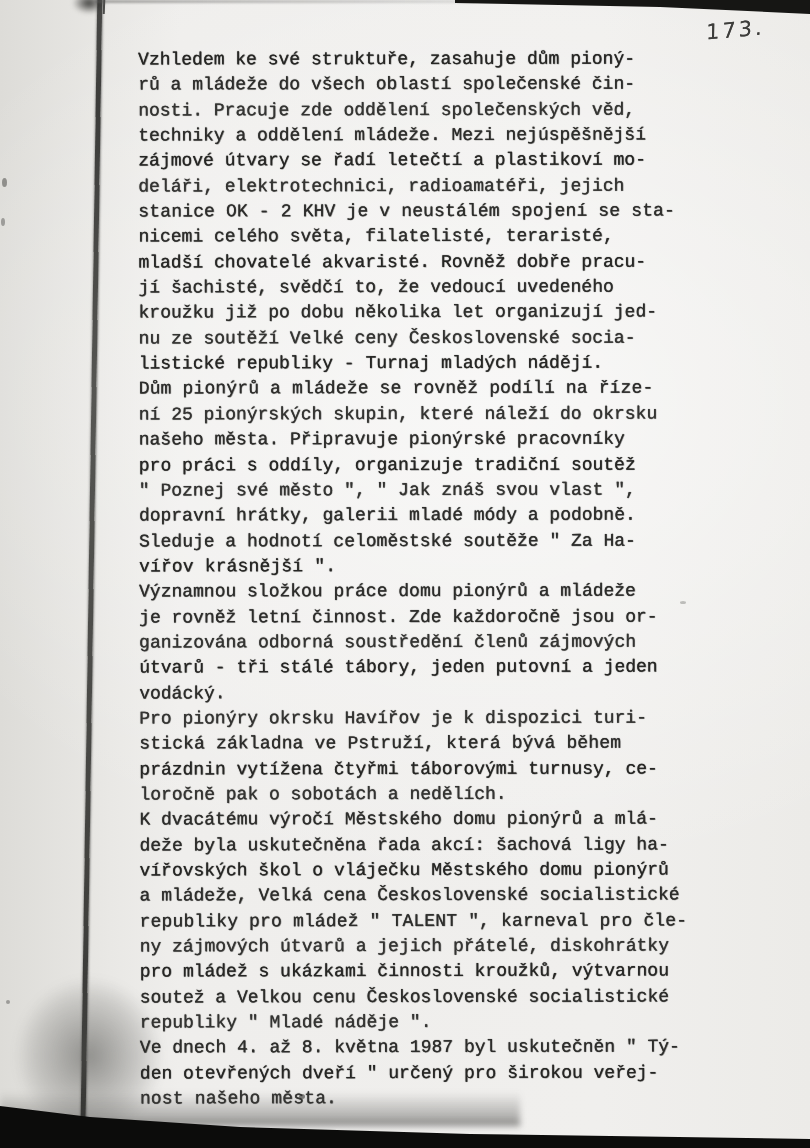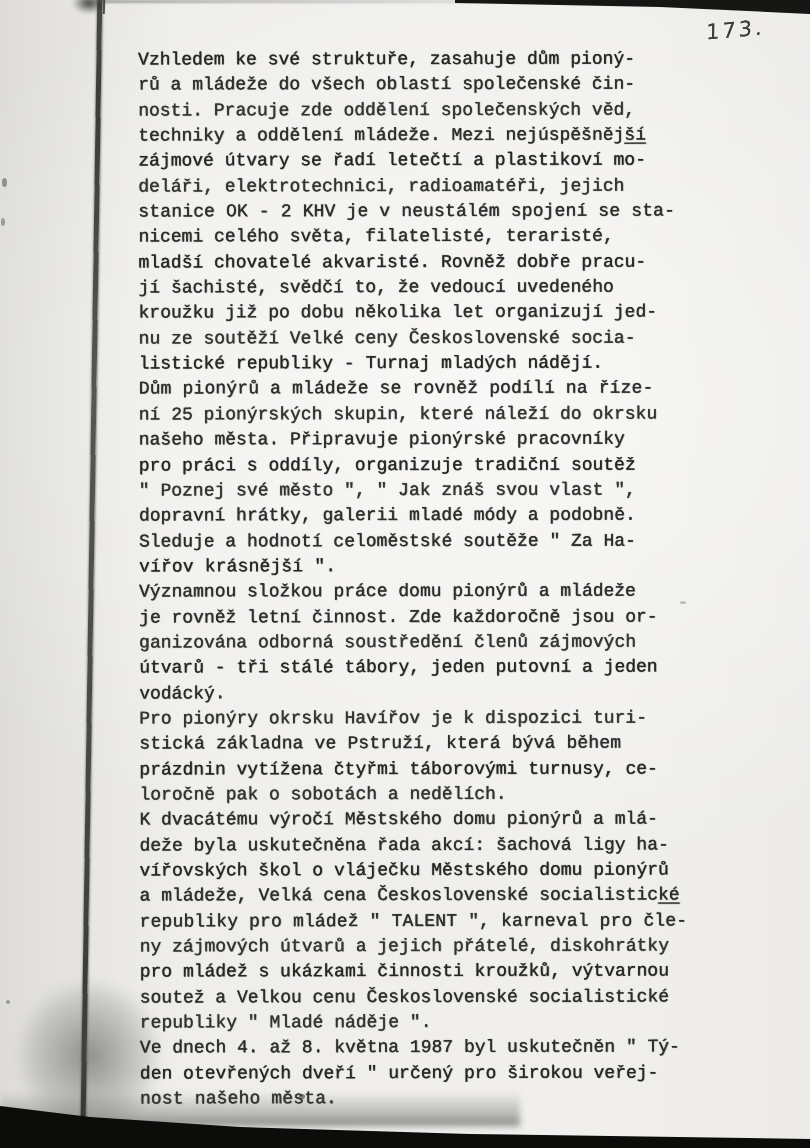"ší" .tline .uln { text-decoration: underline -> none }
